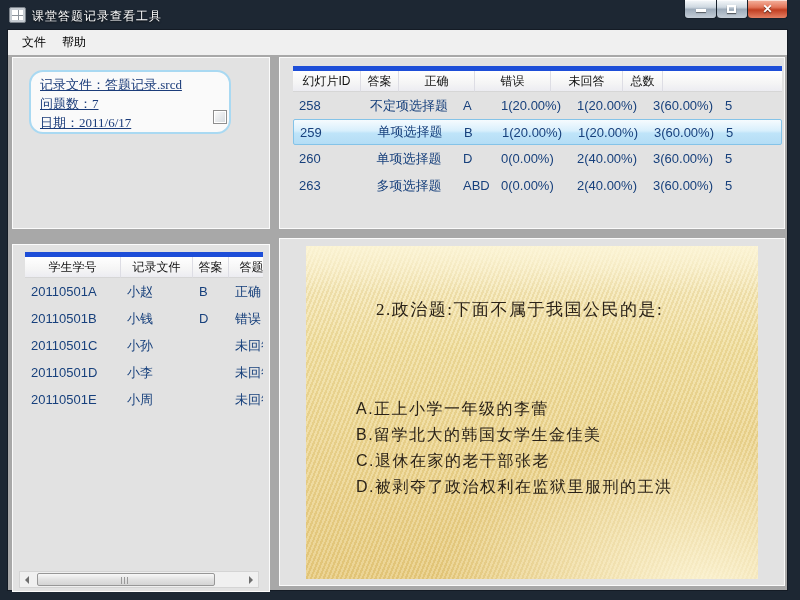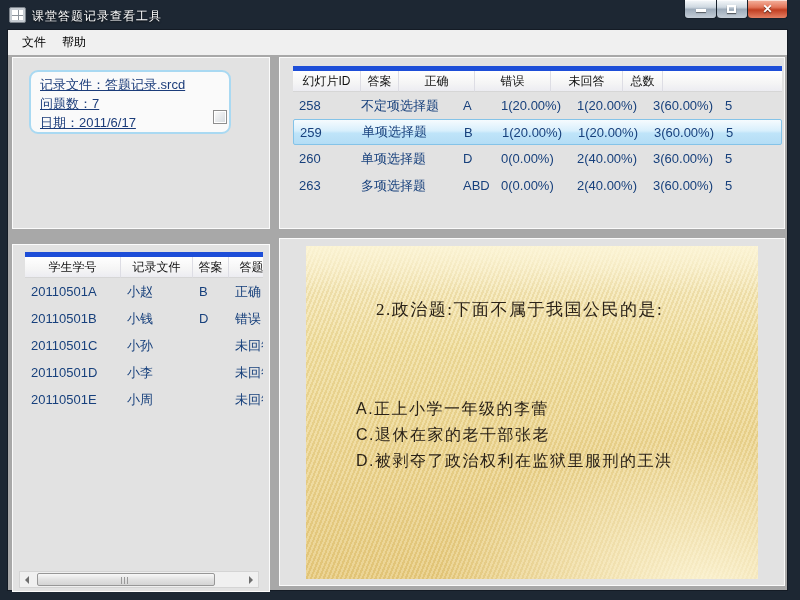"记录文件：答题记录.srcd" .info-box { border-radius: 9px -> 14px; font-family: none -> Liberation Serif, serif }
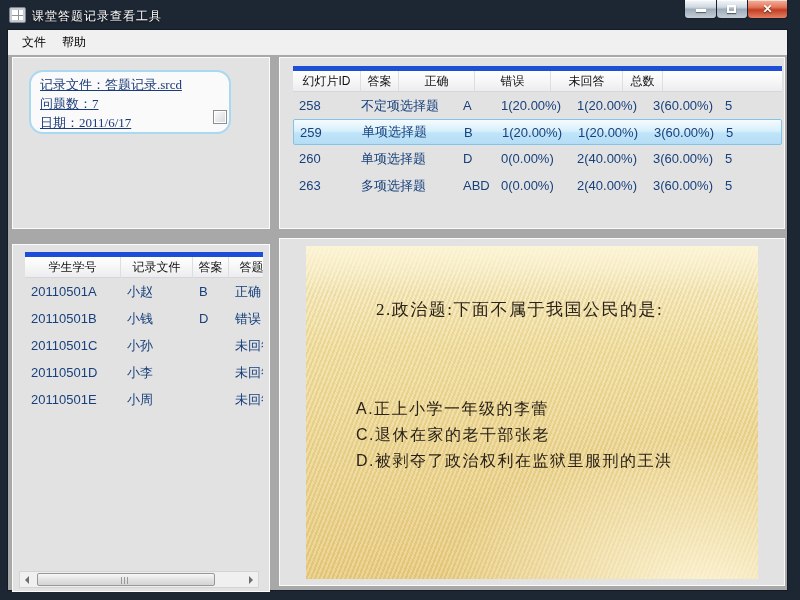"不定项选择题" .lv-q .lv-cell.qc1 { text-align: left -> center }
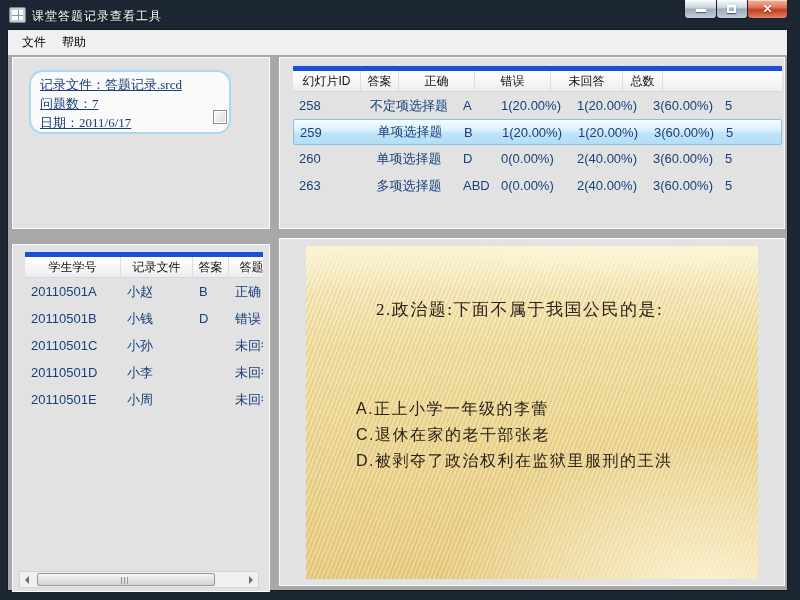"B.留学北大的韩国女学生金佳美" div { html: none -> <div>B.留学北大的韩国女学生金佳美</div> }
